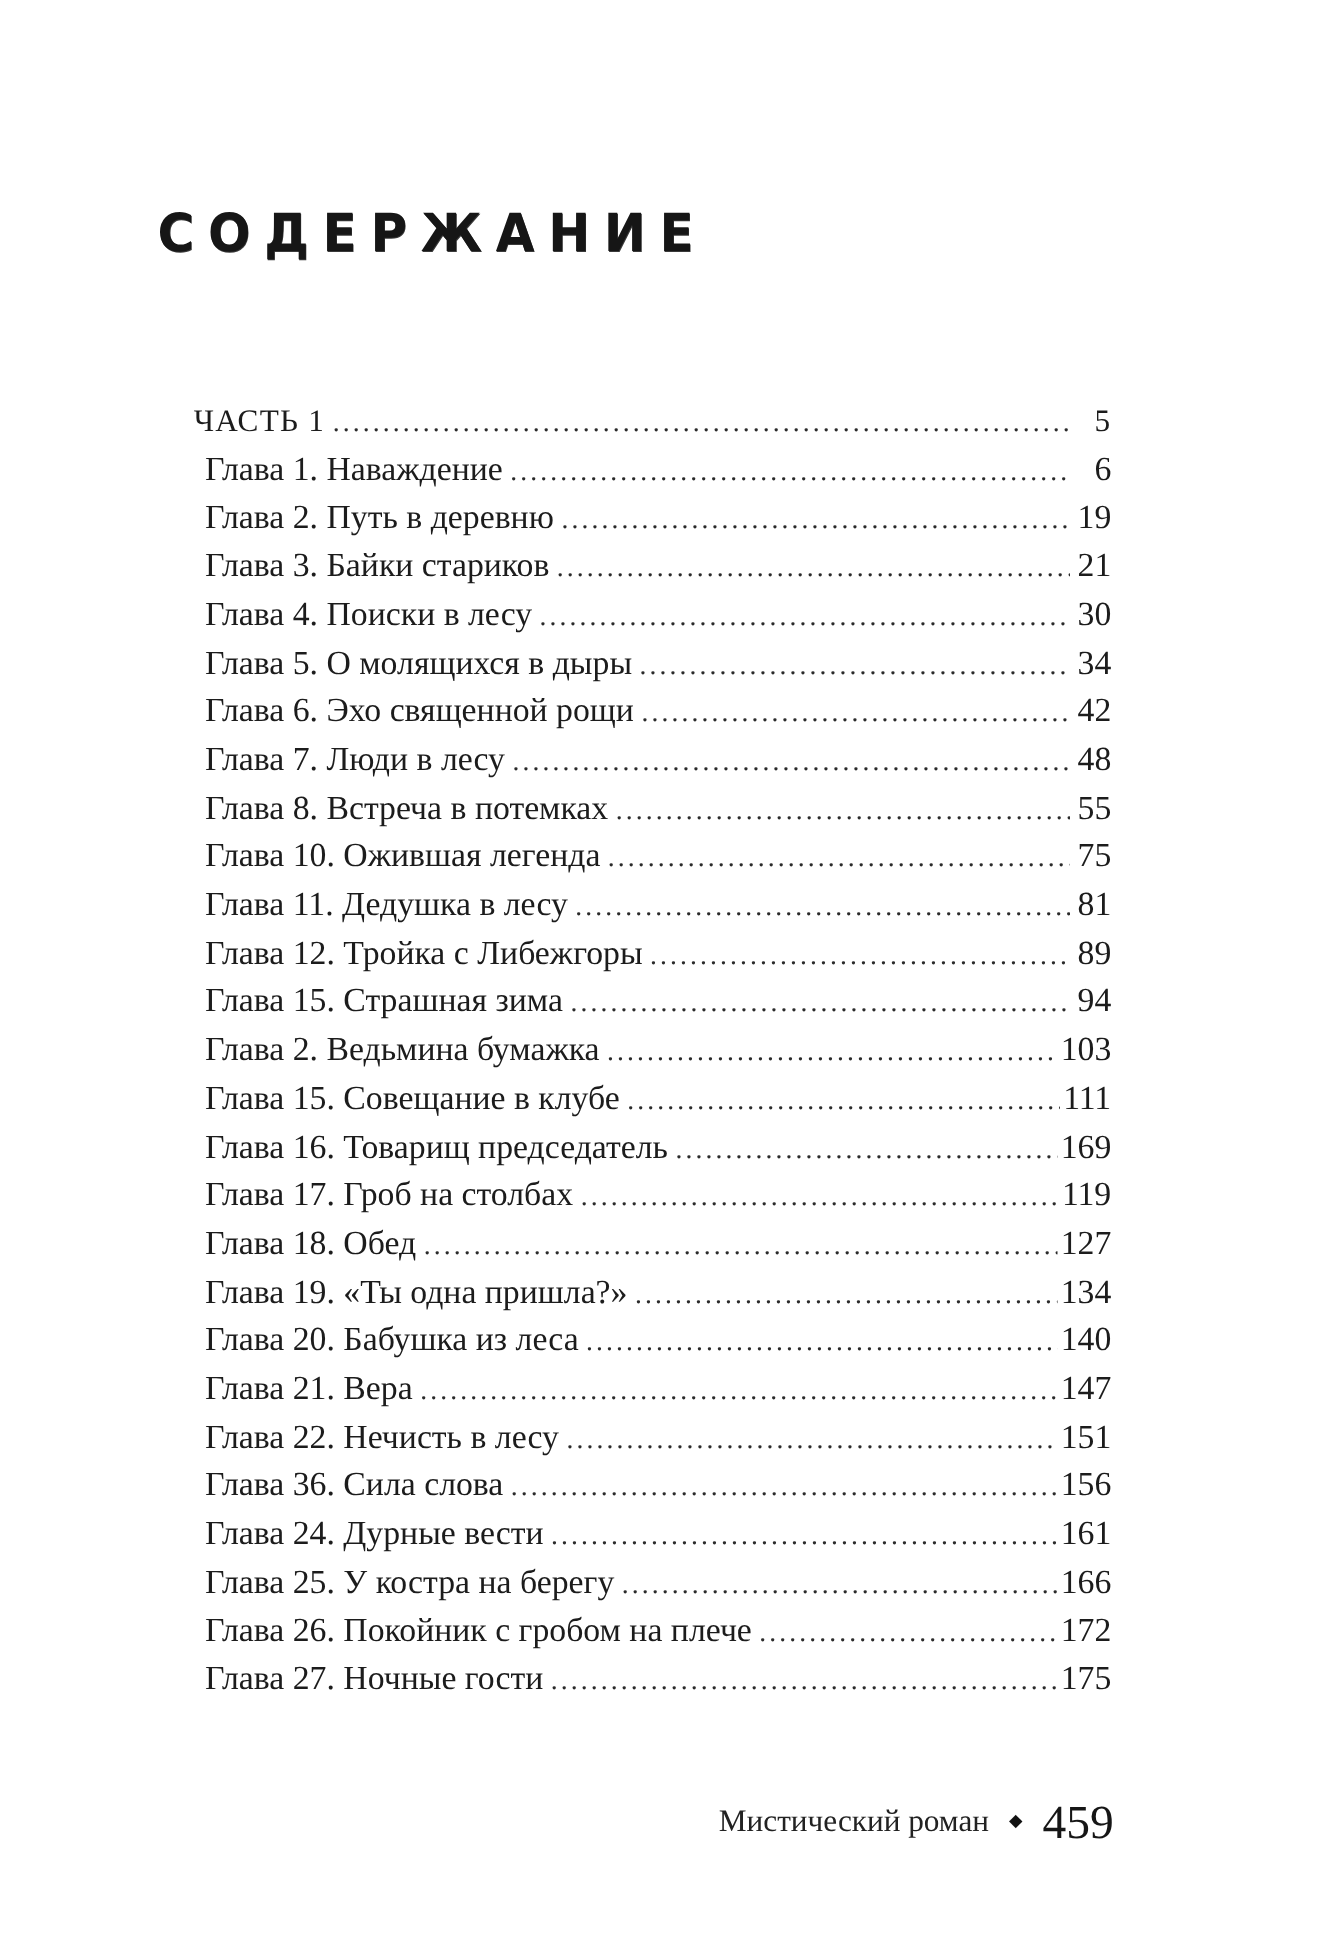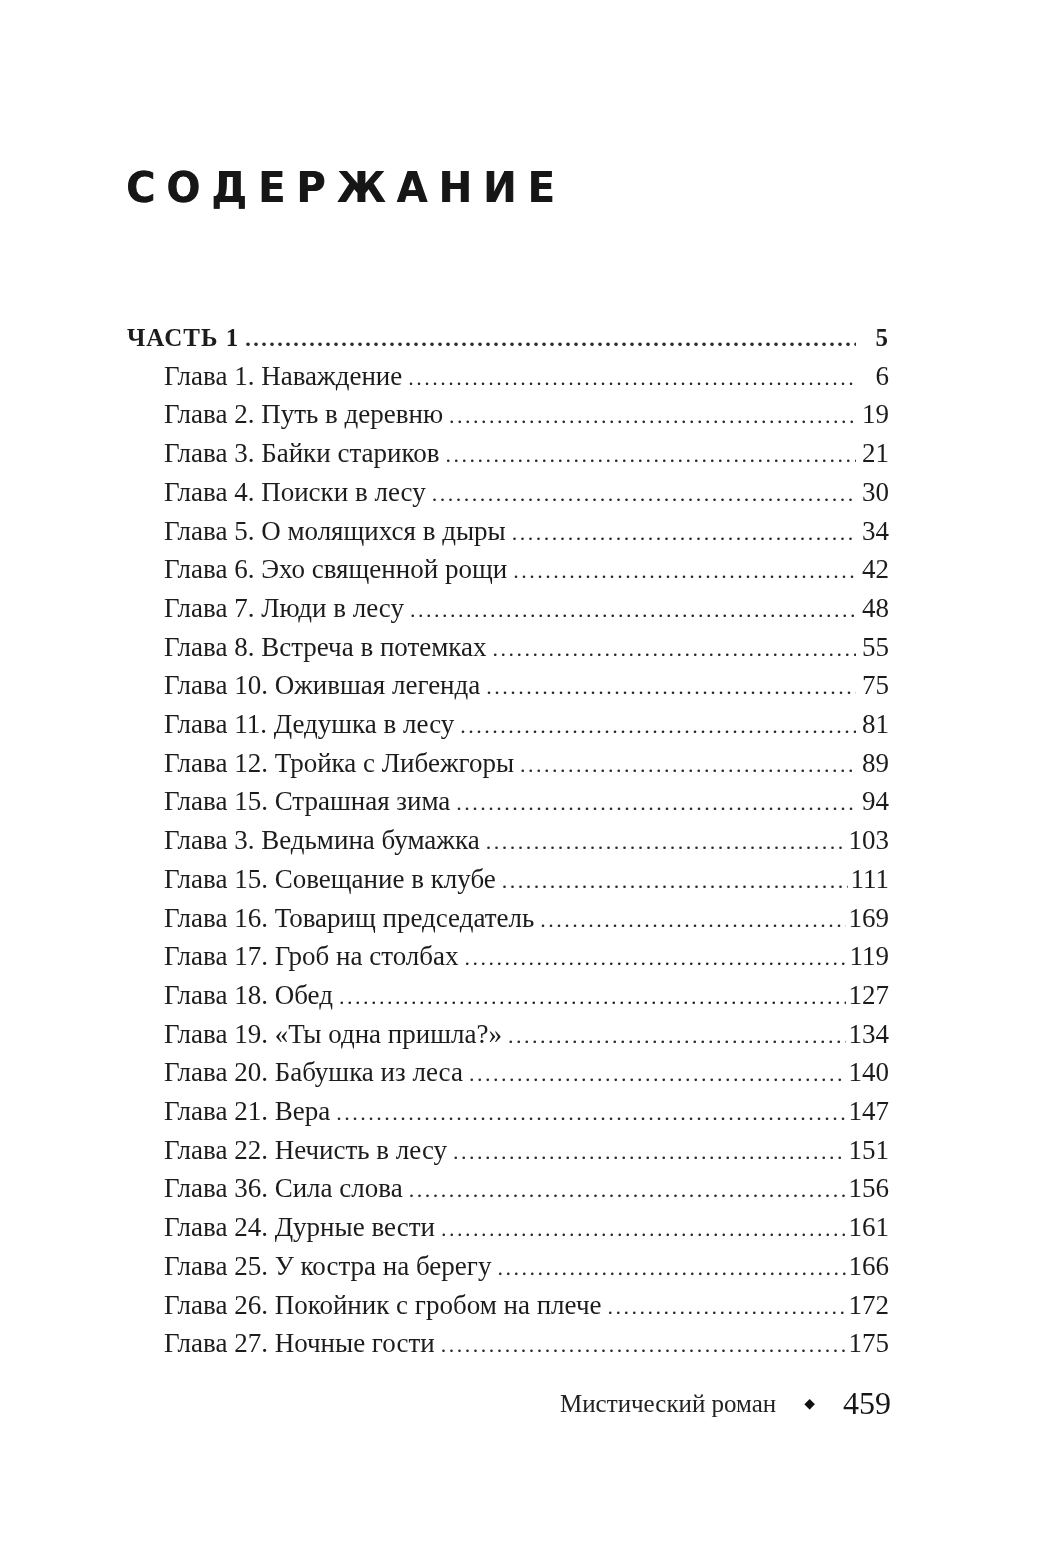"ЧАСТЬ 1" .toc-row.part { font-weight: 700 -> 400; margin-left: none -> 28px }
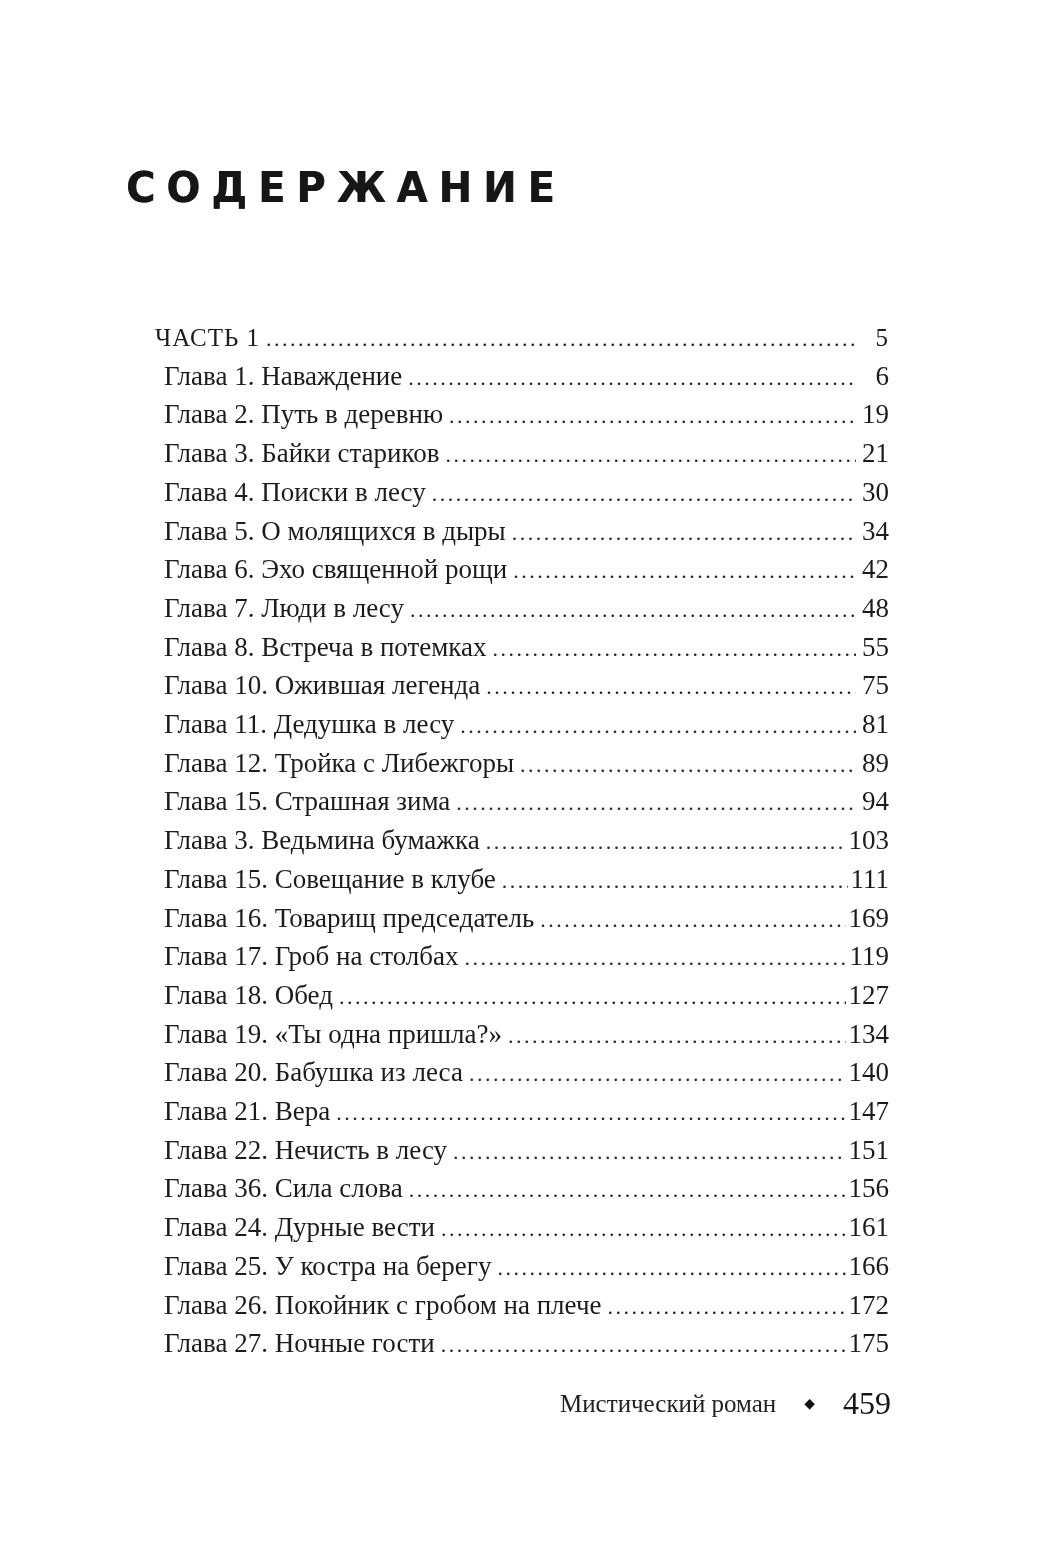"Глава 3. Ведьмина бумажка" span.toc-label { text: 3 -> 2 }
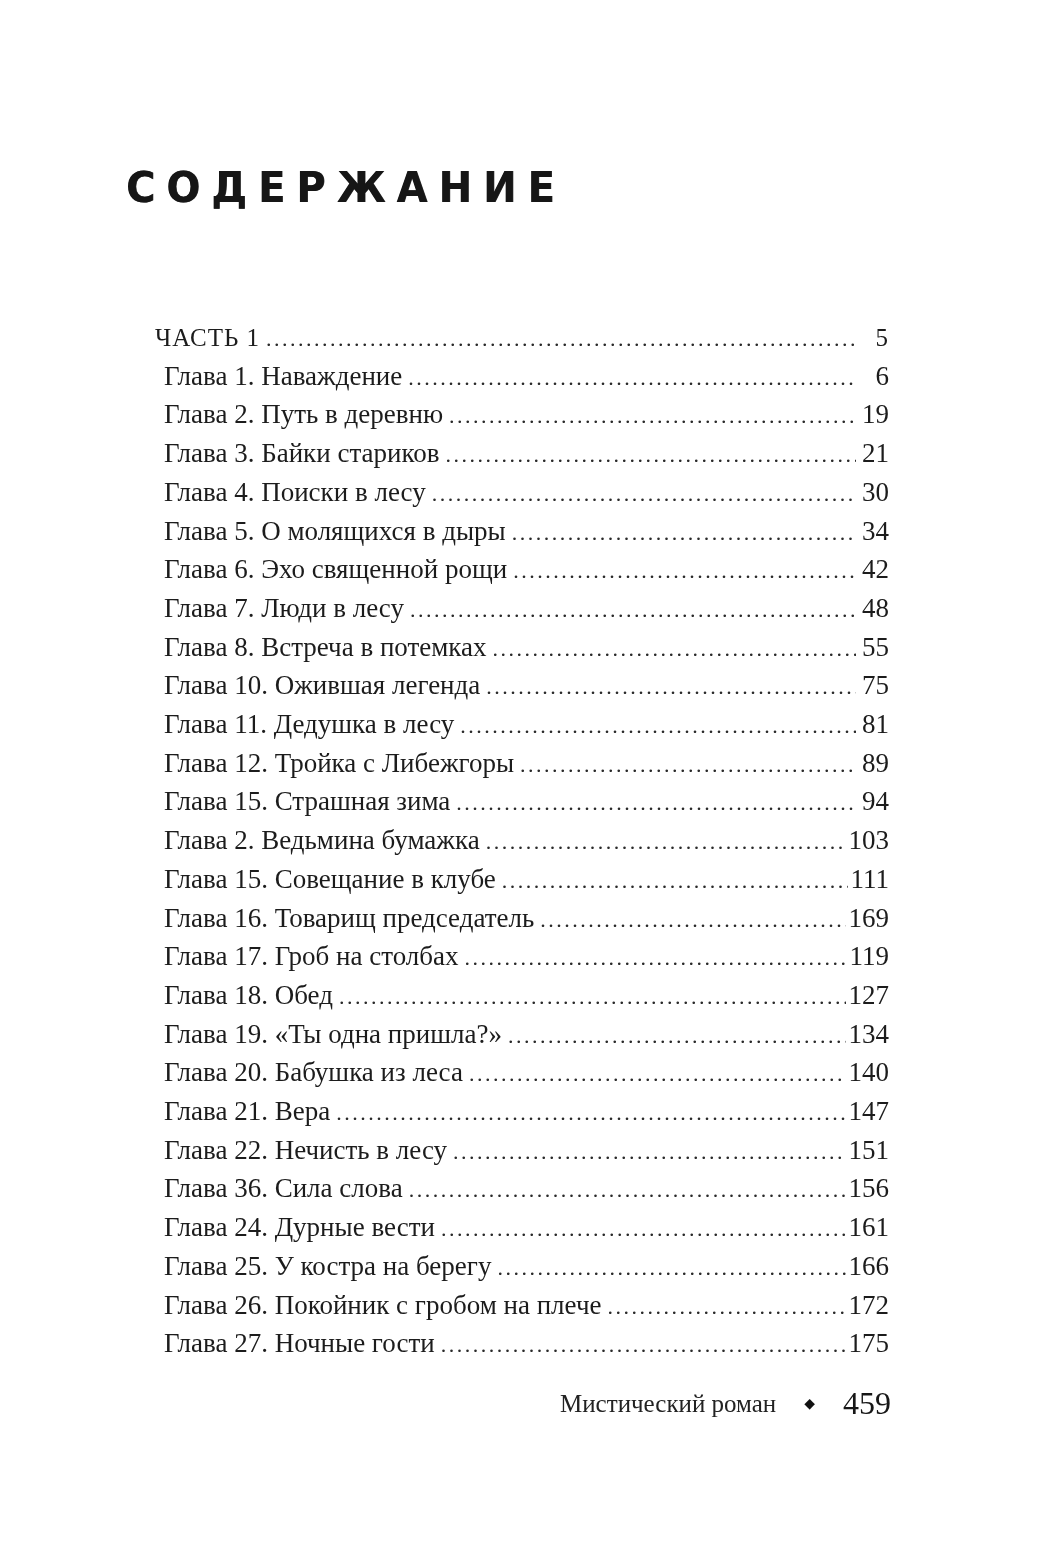"Мистический роман" .footer { gap: 28px -> 16px; top: 1385px -> 1436px }
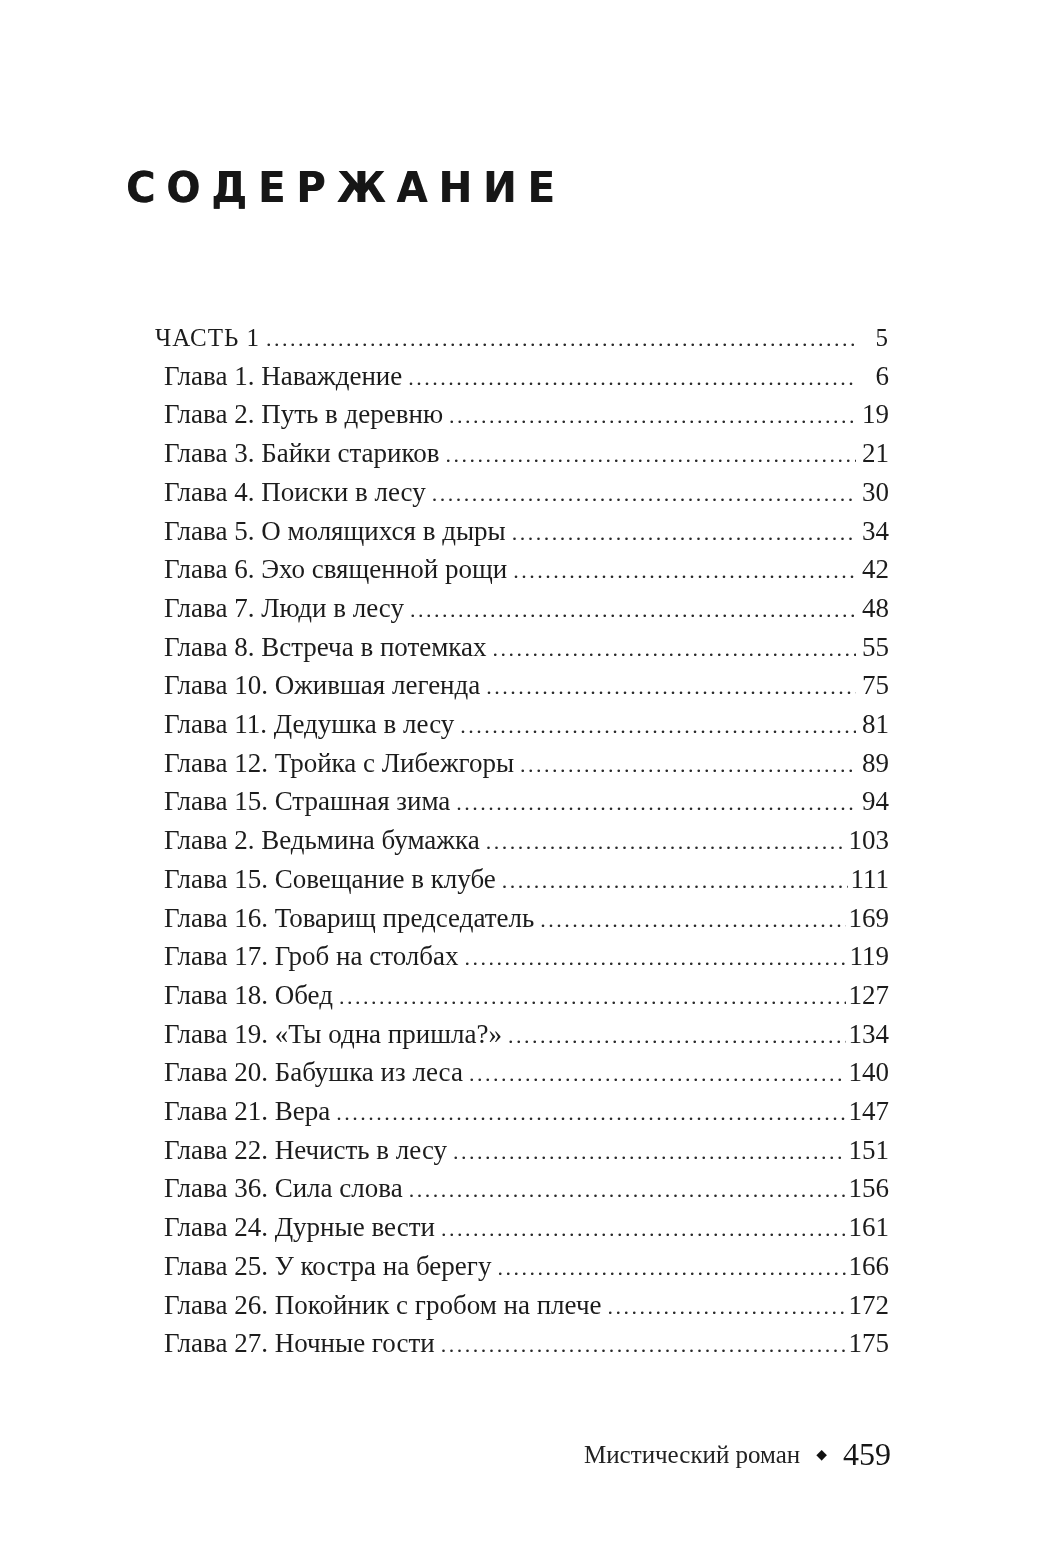"459" .footer-page { font-size: 32px -> 38px }
